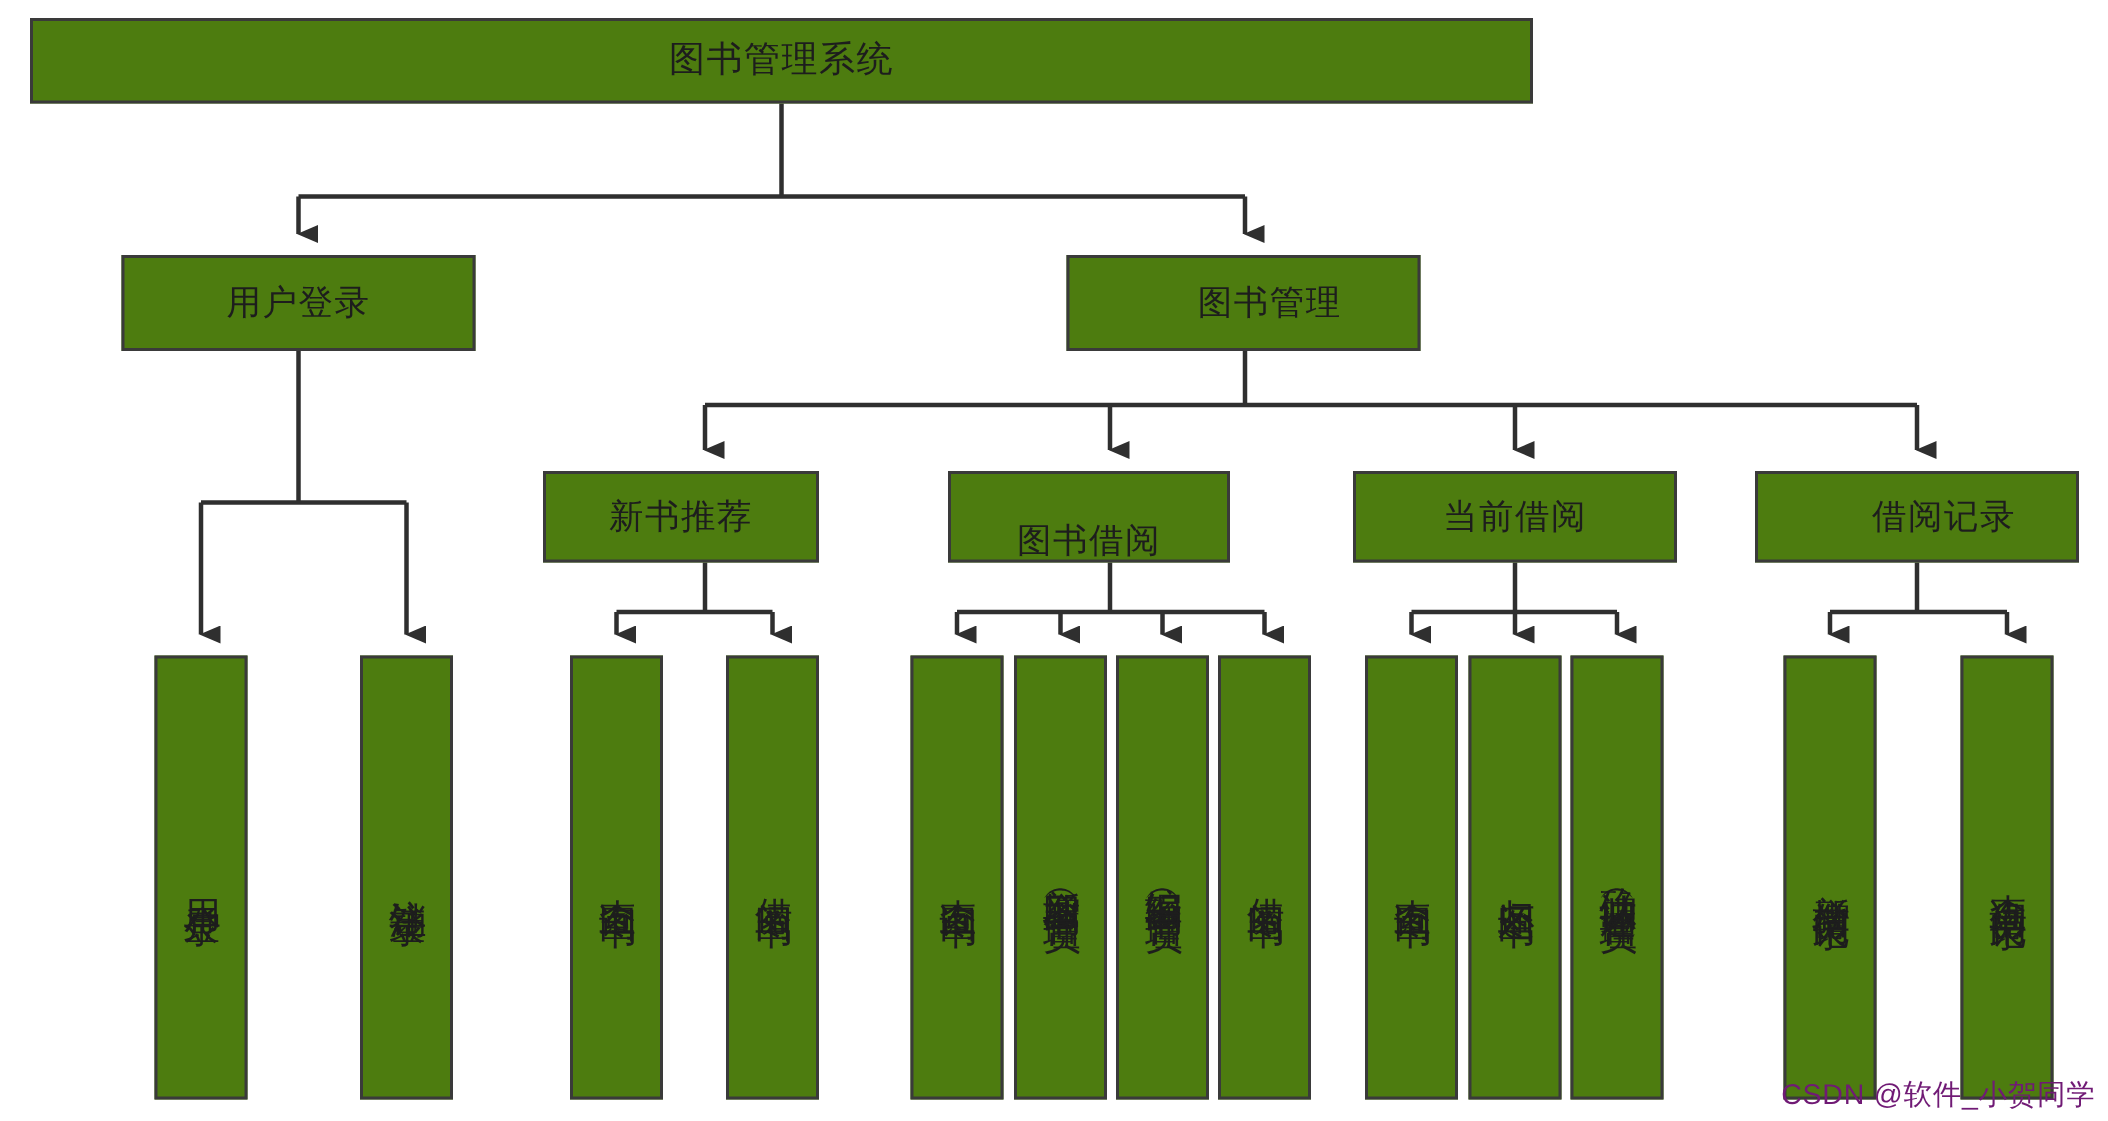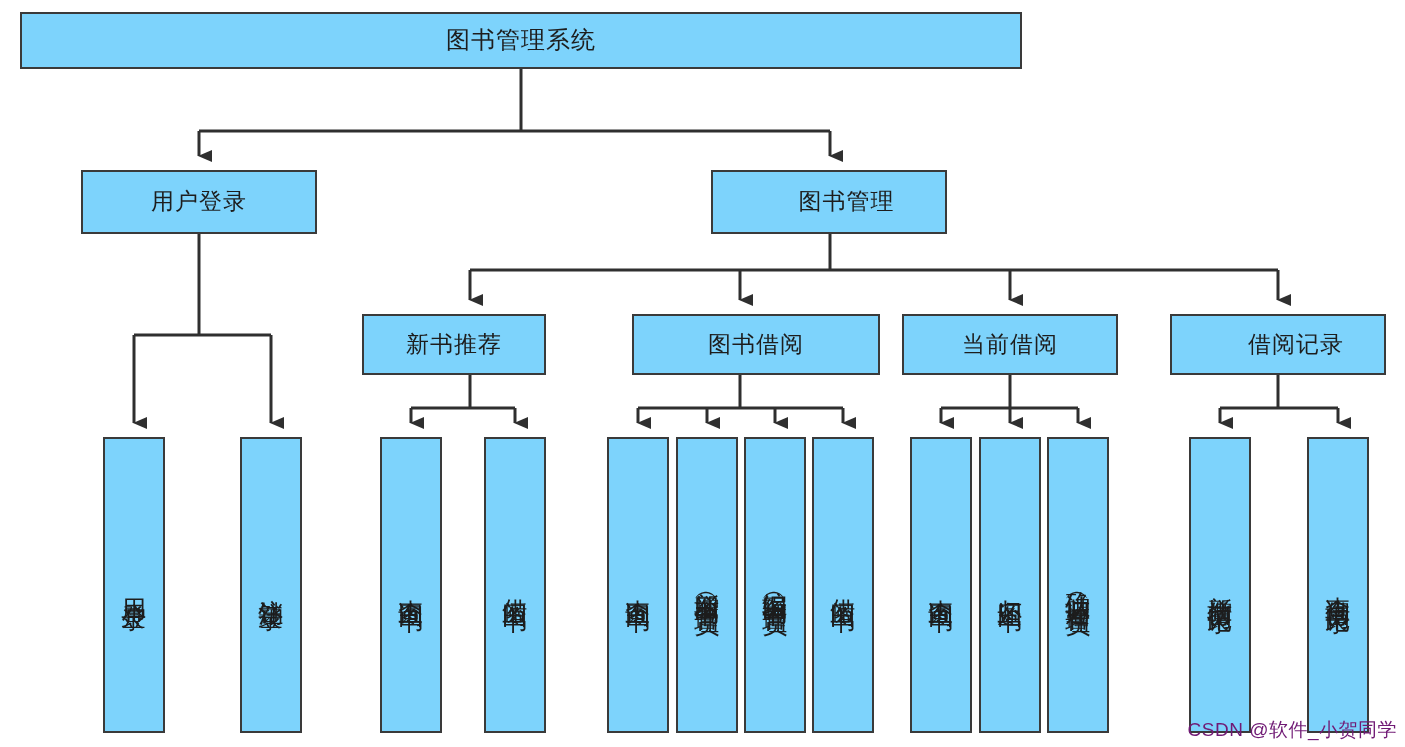"图书管理系统" .node { background: #7dd3fc -> #4d7c0f }
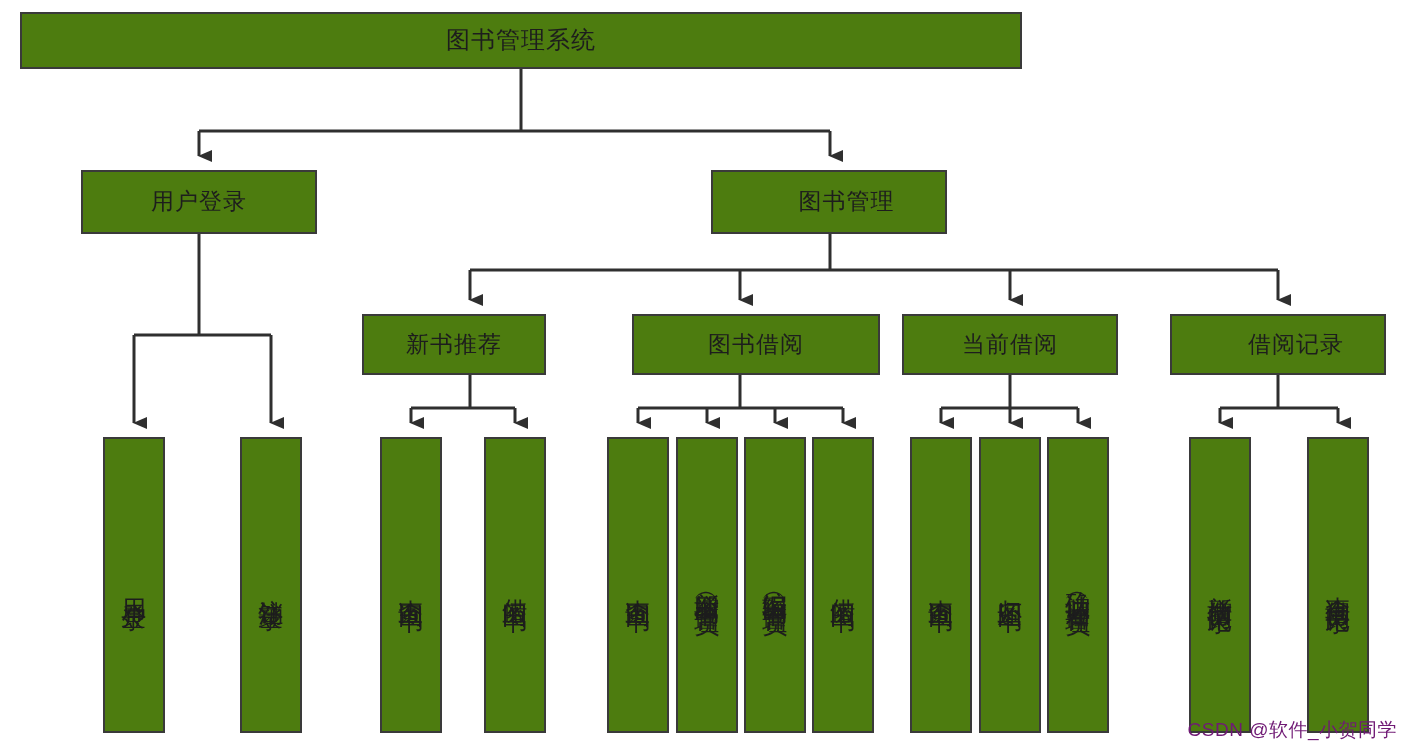"图书借阅" div.node { align-items: none -> flex-end; width: 248px -> 188px }
